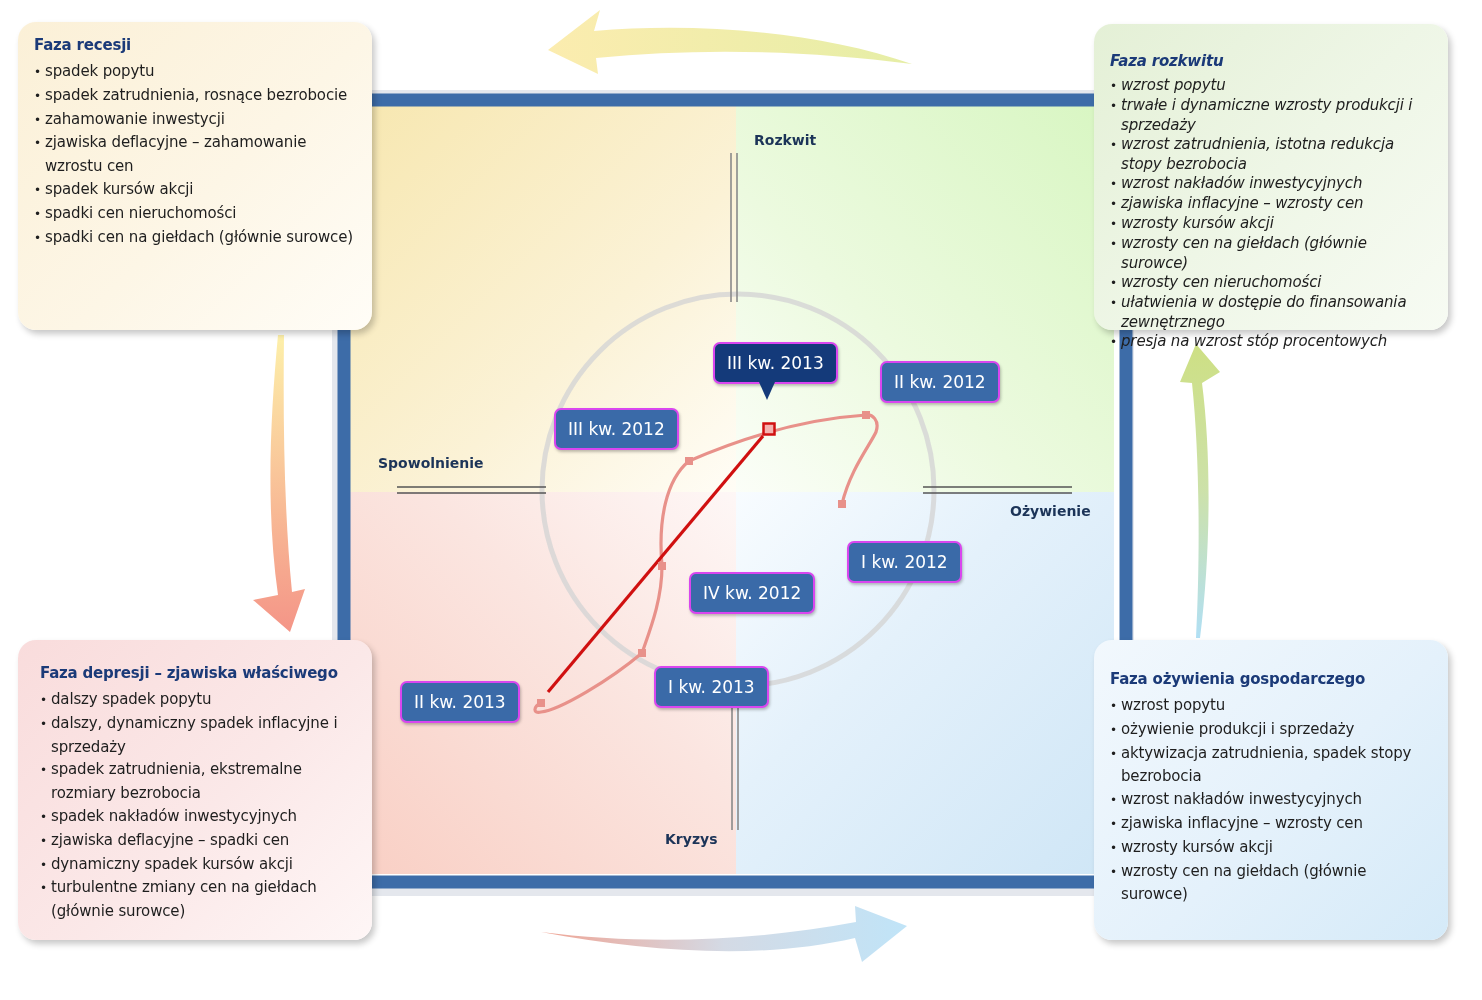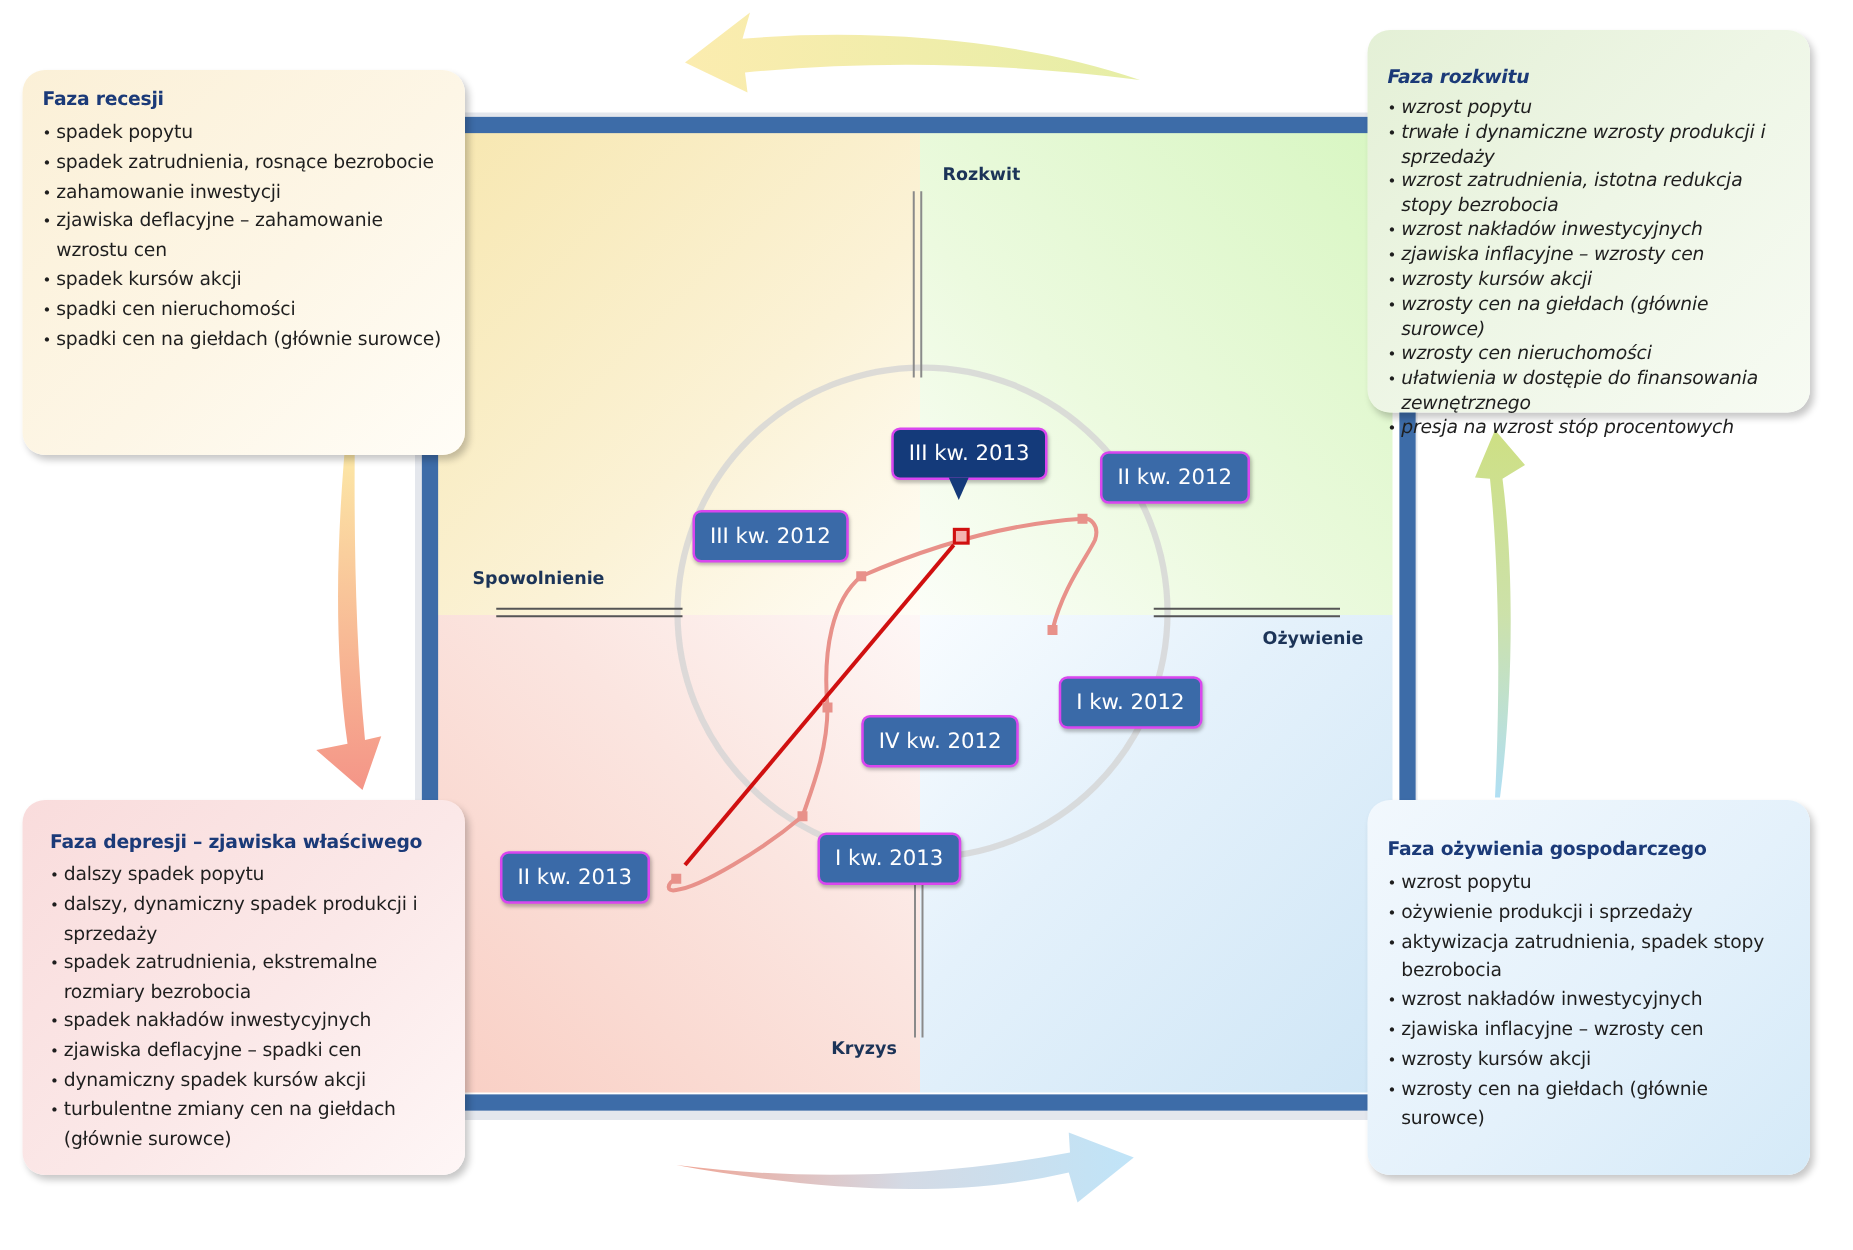"Faza recesji" #box-recession { margin-top: 34px -> none }
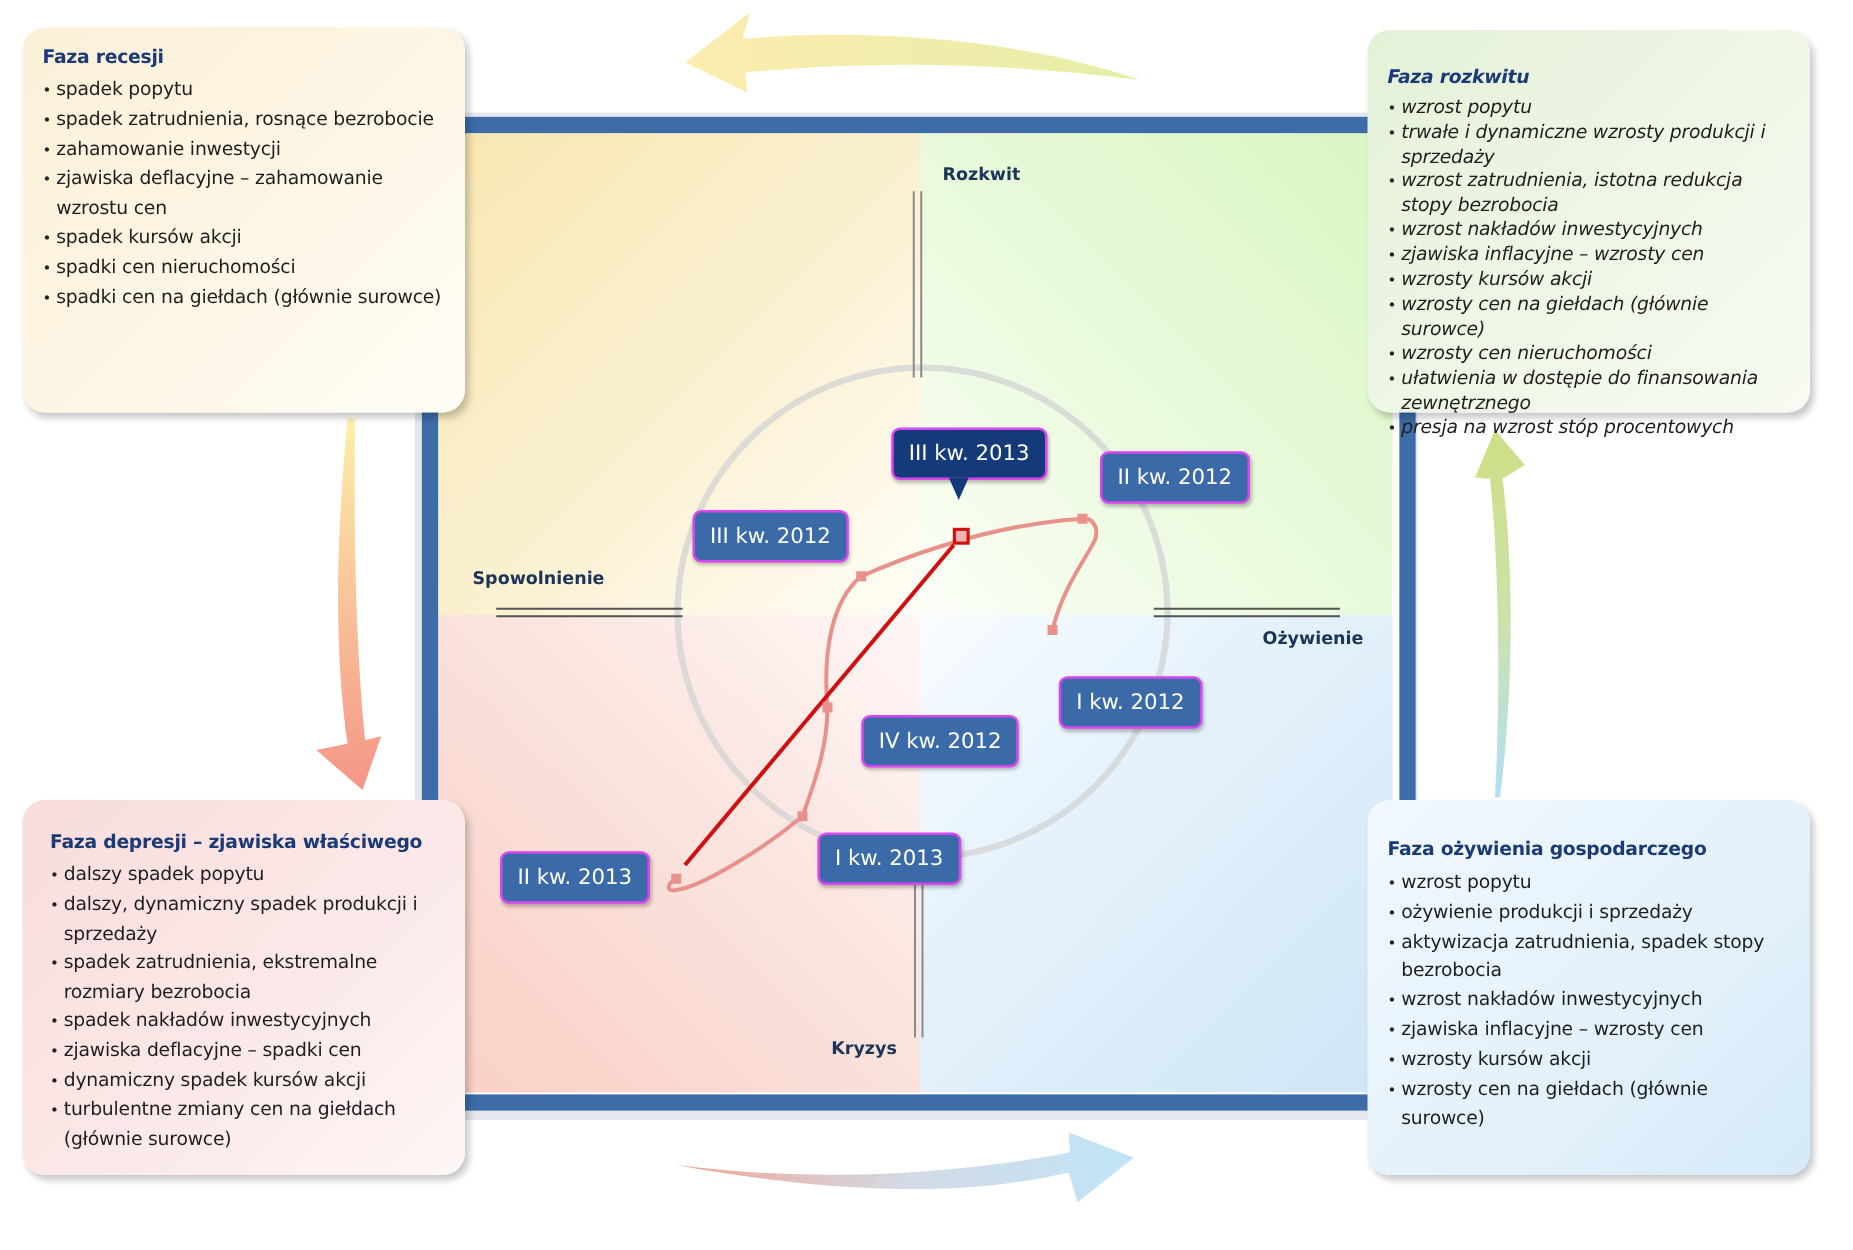"dalszy, dynamiczny spadek produkcji i" li { text: produkcji -> inflacyjne }
